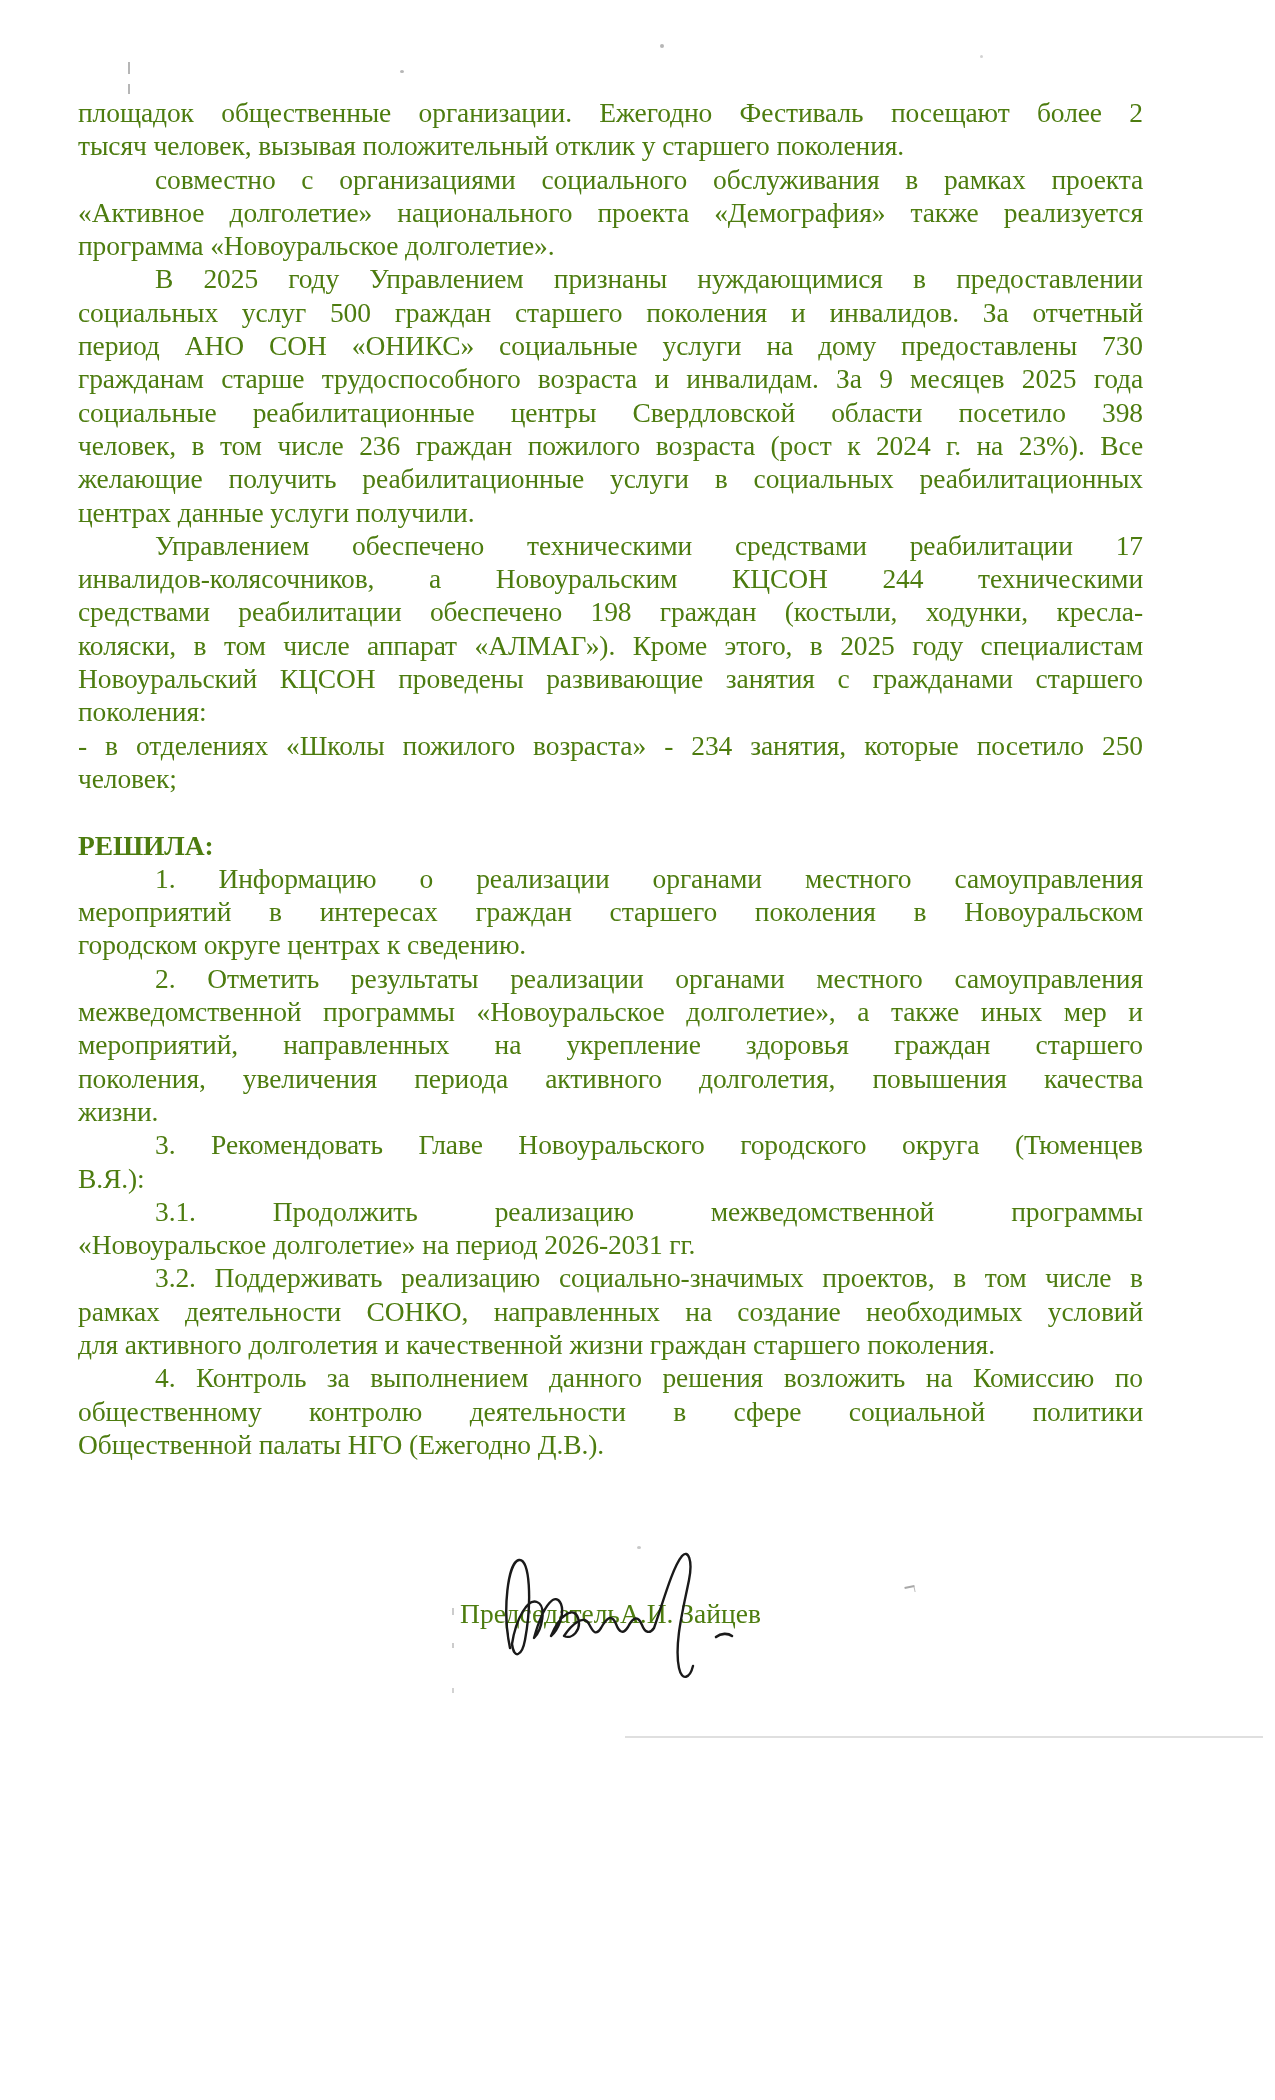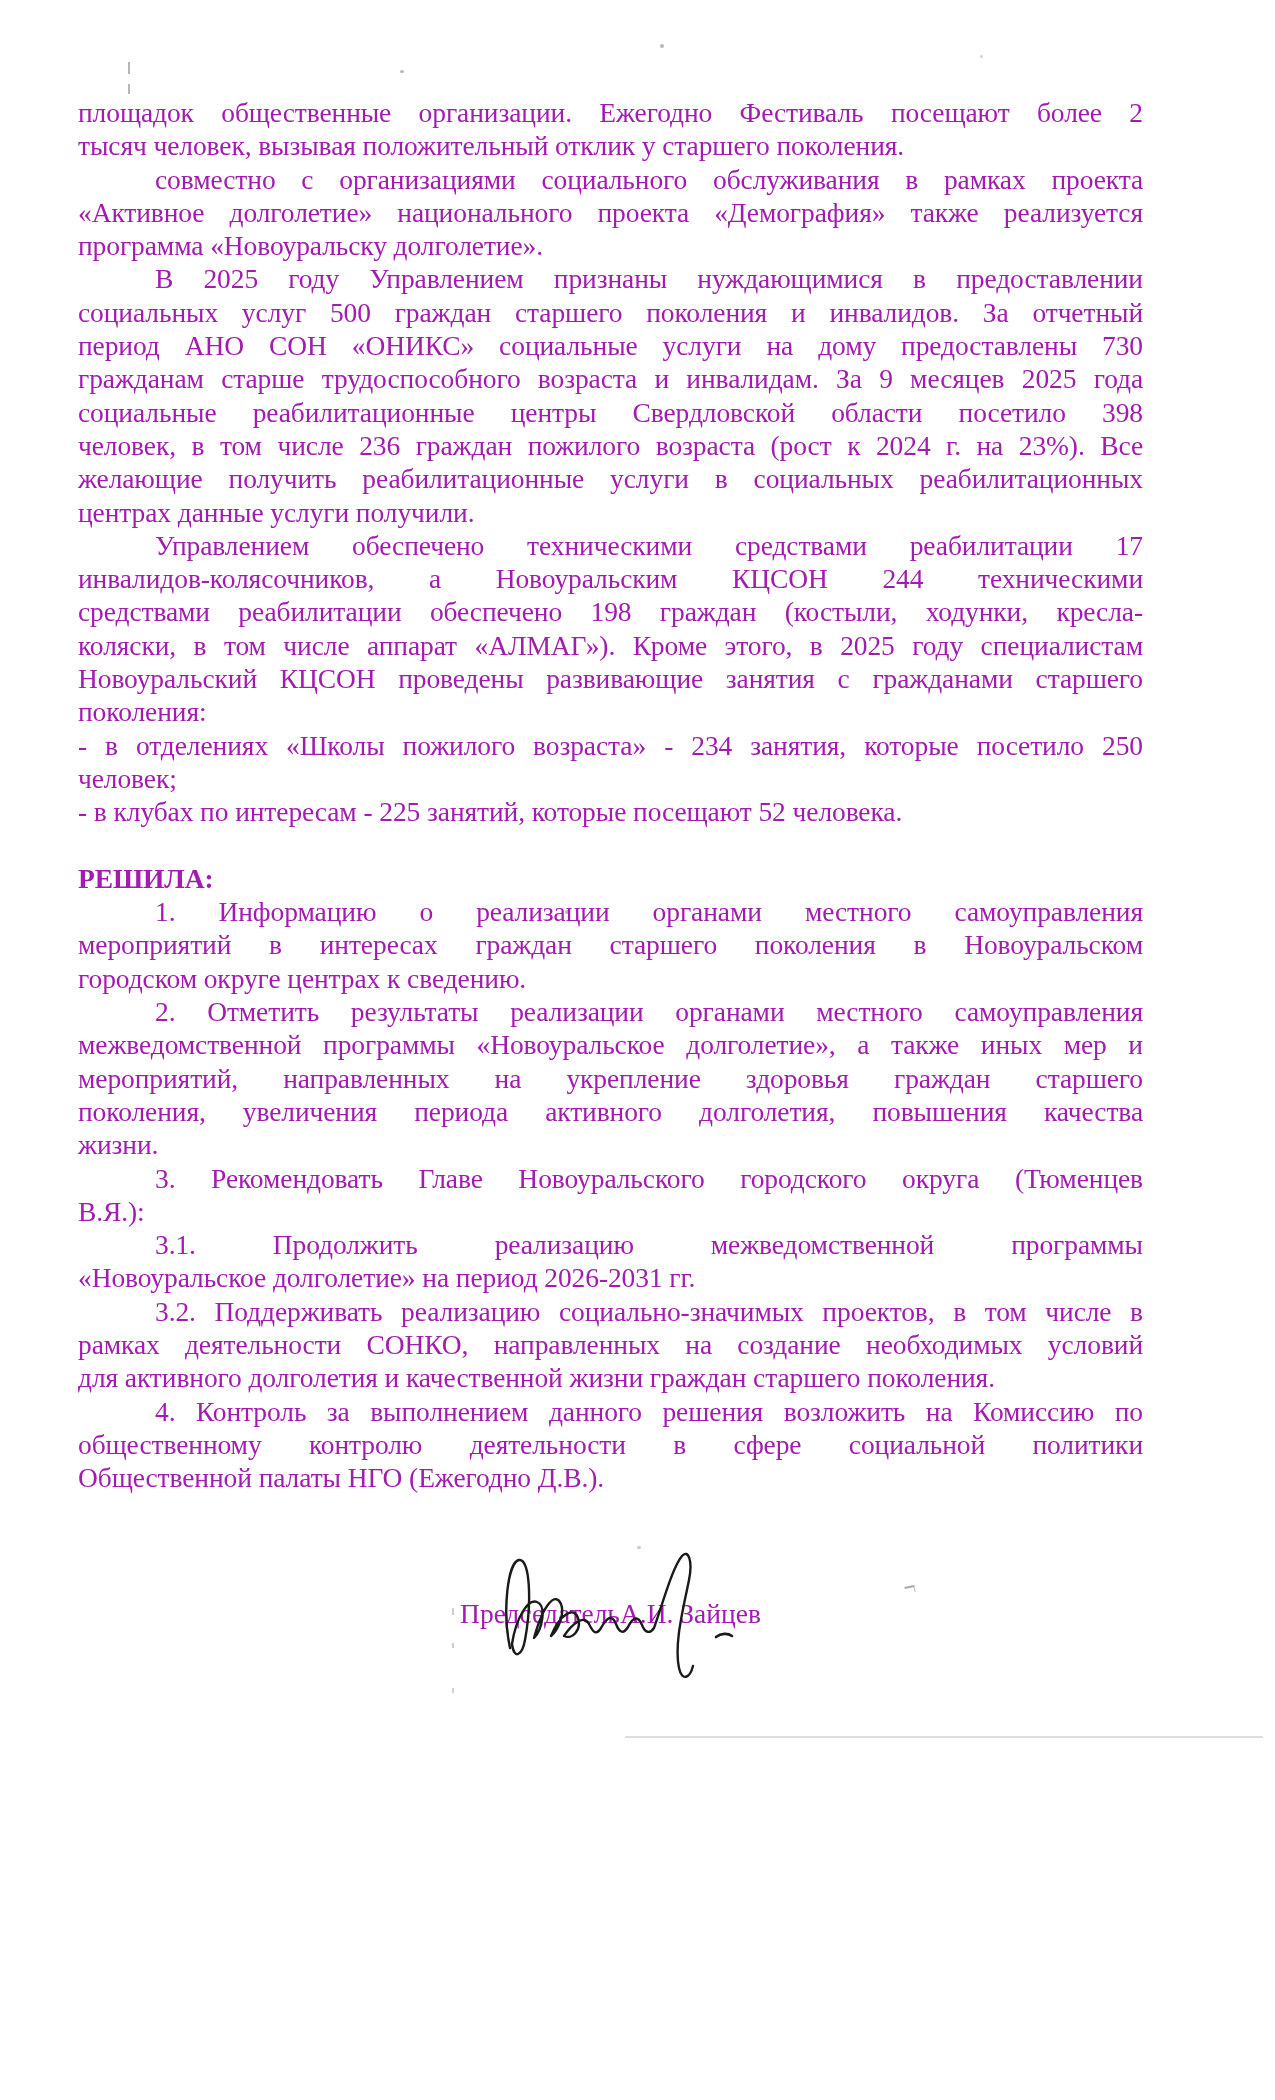"площадок общественные организации." .page { color: #a21caf -> #4d7c0f }
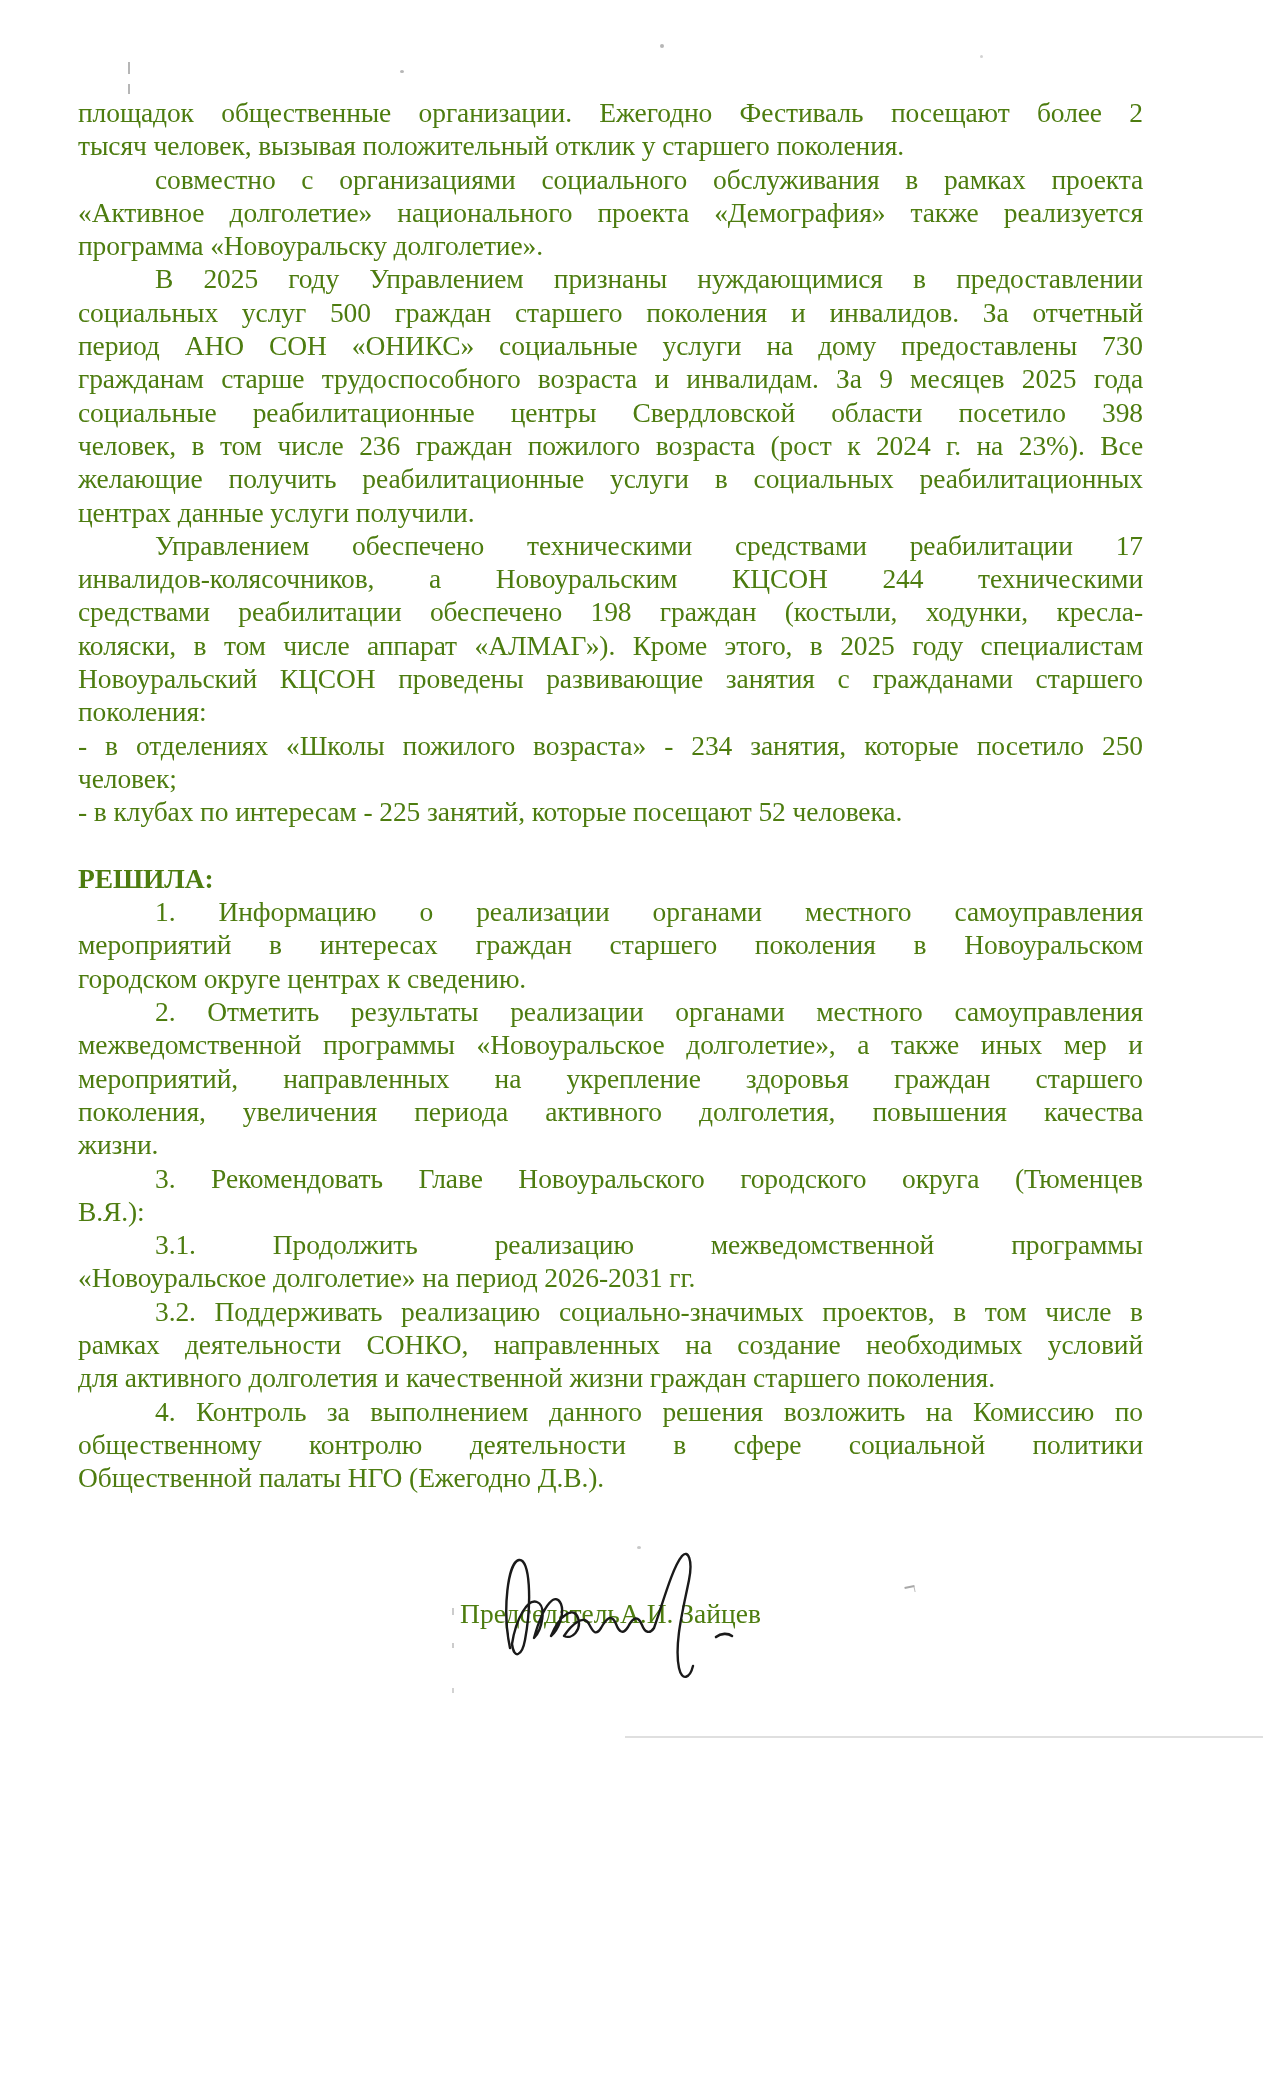"программа «Новоуральску долголетие»." div.line { text: Новоуральску -> Новоуральское }
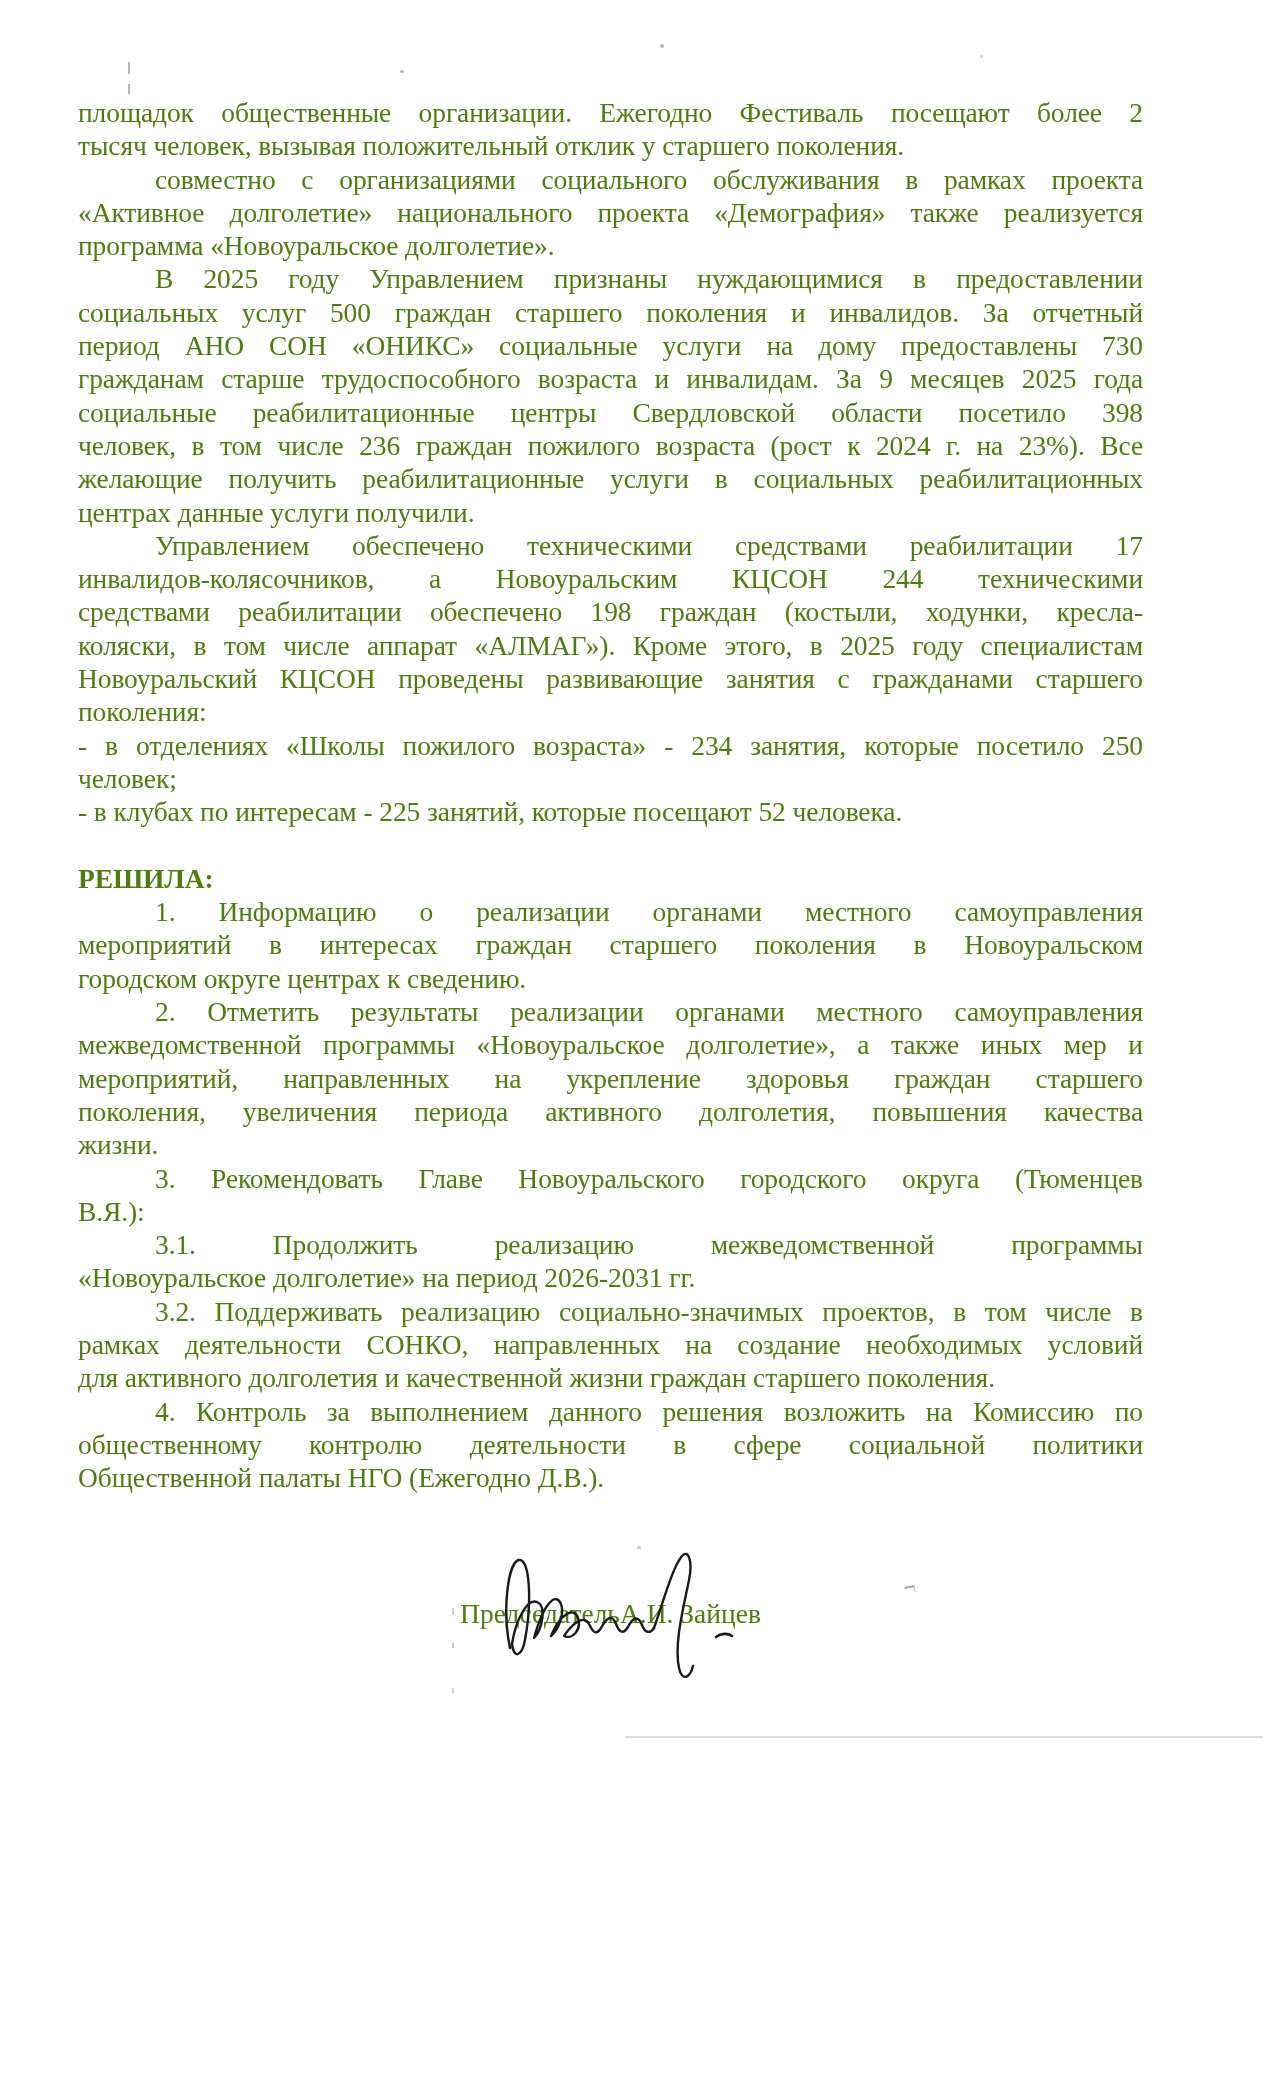"- в клубах по интересам" div.block { html: <div> <div>- в клубах по интересам - 225 занятий, которые посещают 52 человека.</div> </div> -> none }
